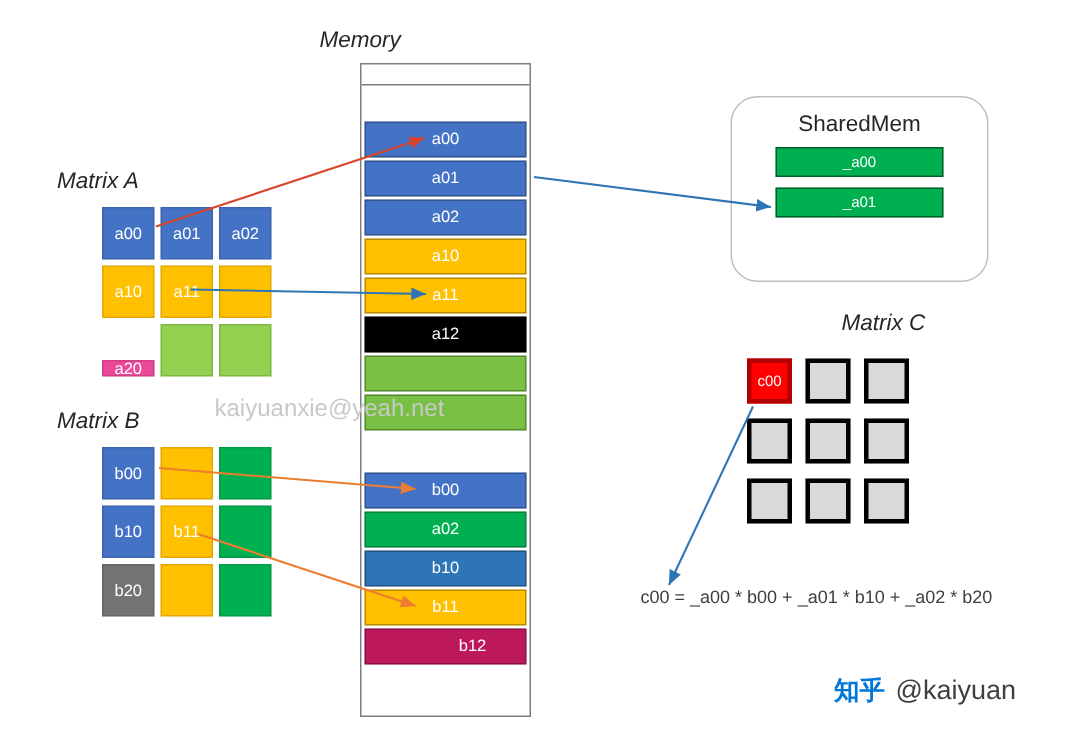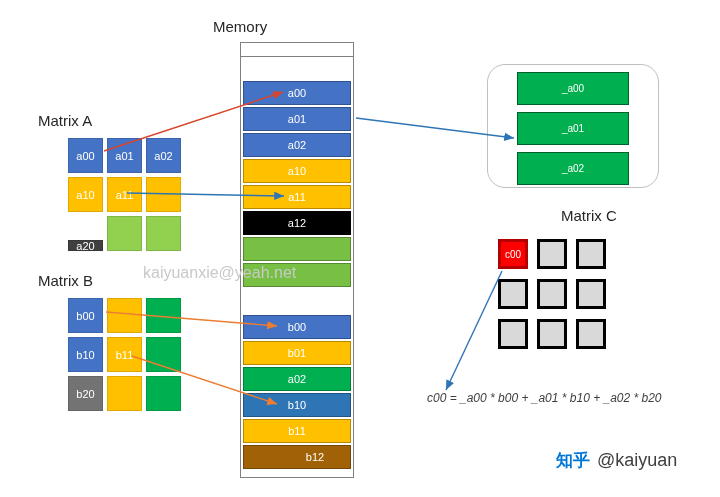"Memory" .abs { font-style: none -> italic }
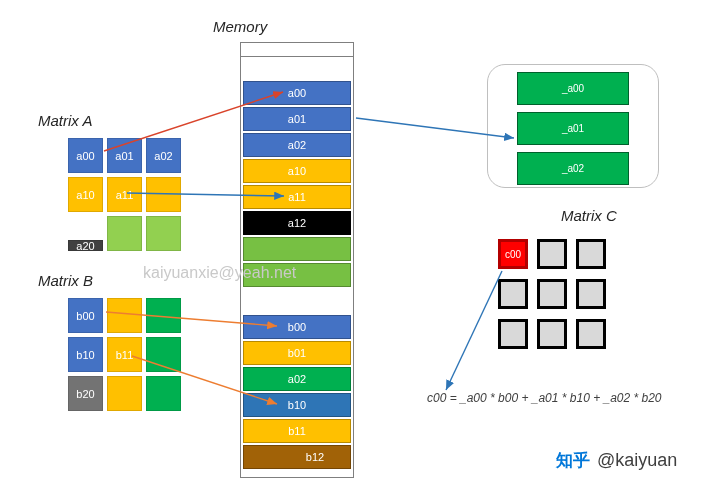"SharedMem" div.shared-title { html: none -> <div>SharedMem</div> }
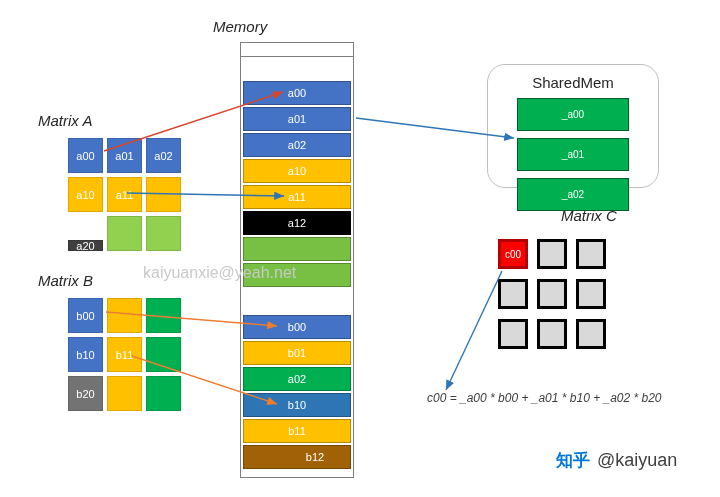"_a00" .shared-bar { height: 33px -> 20px }
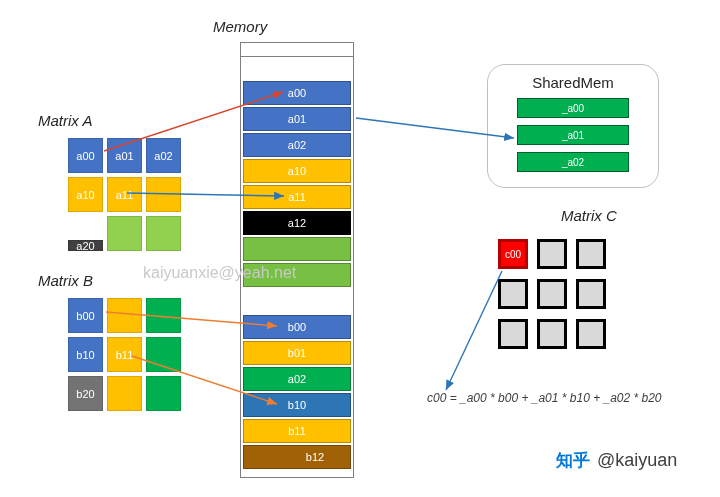"_a02" div.shared-bar { html: <div>_a02</div> -> none }
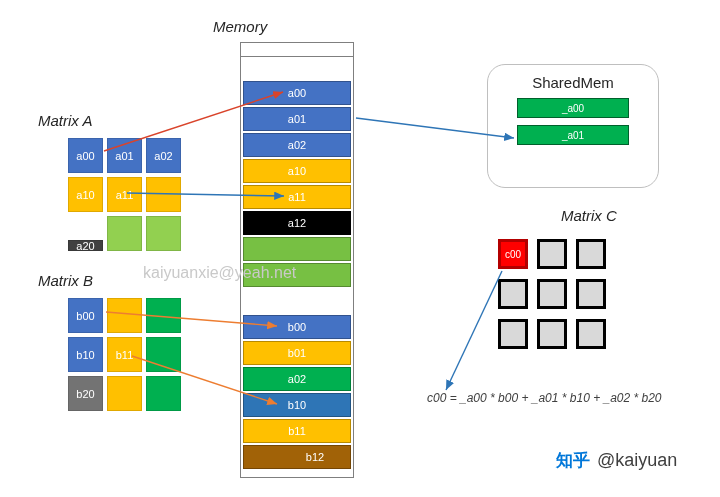"a20" div.mcell { background-color: #404040 -> #ec4899 }
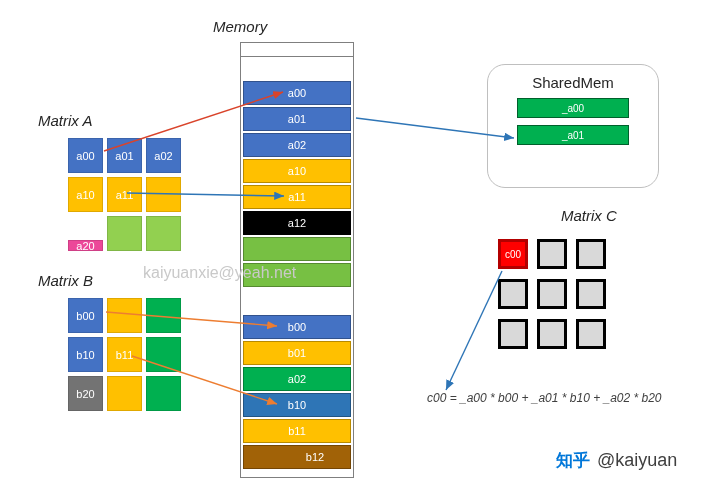"b01" div.mem-row { html: <div> <div>b01</div> </div> -> none }
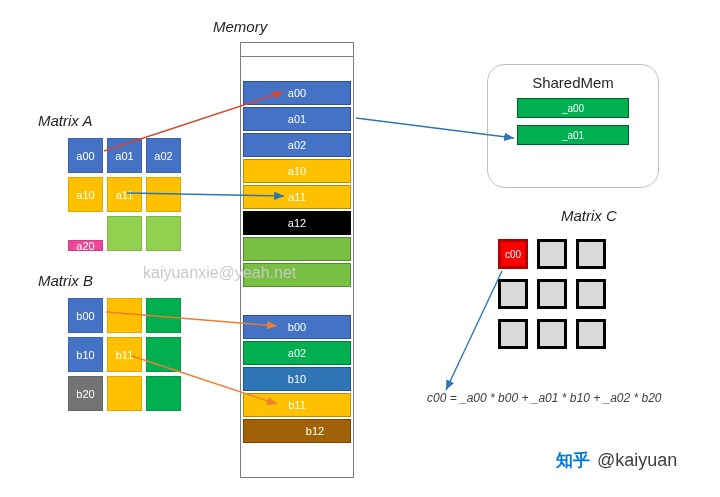"c00 = _a00 * b00" .formula { font-style: italic -> none }
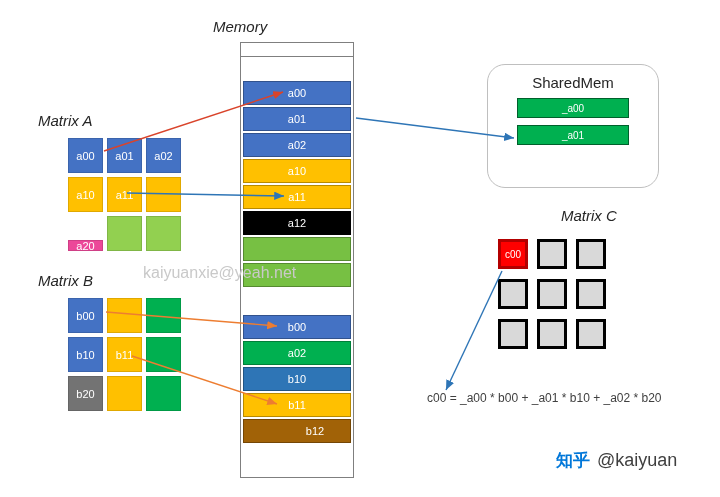"b12" div.mem-bar { background-color: #a16207 -> #be185d }
